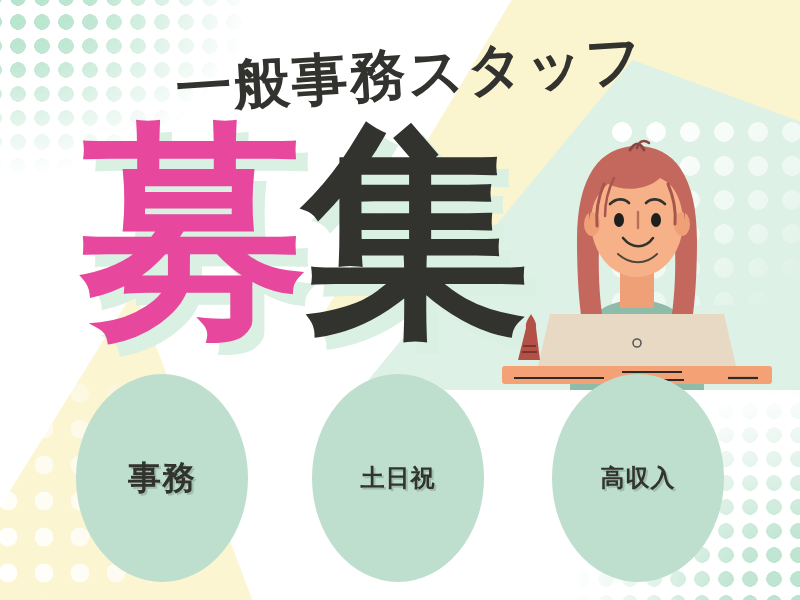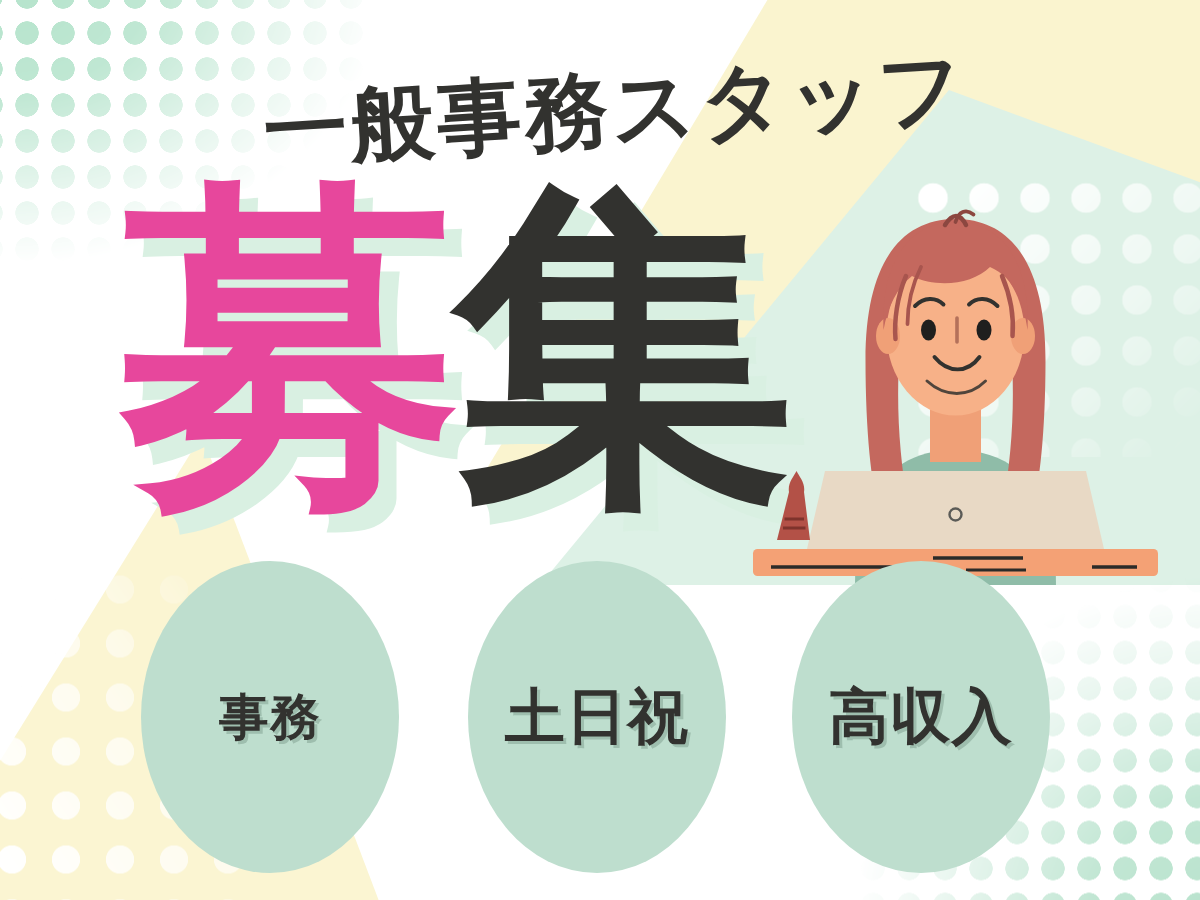"事務" .badge:nth-of-type(1) { left: 22px -> 4px }
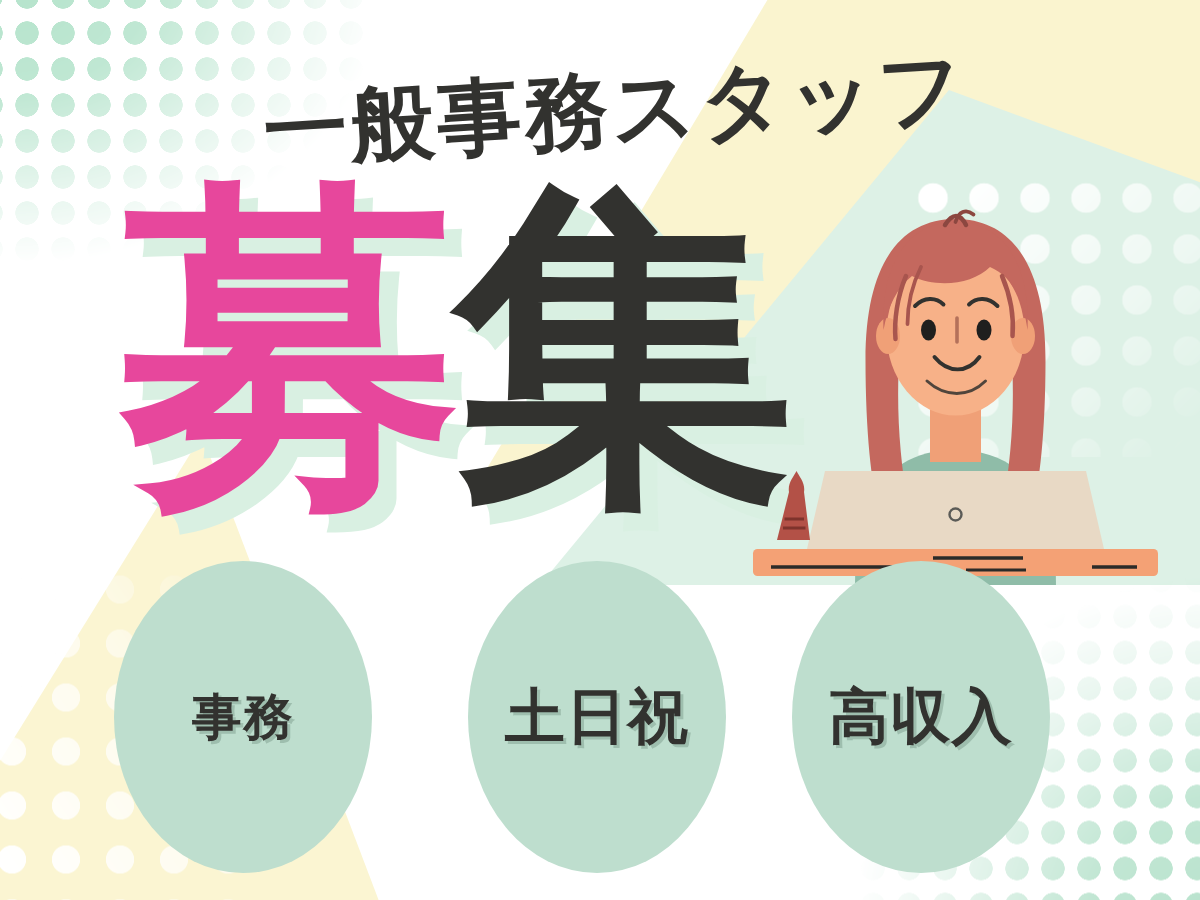"土日祝" .badge-text { font-size: 40px -> 24px }
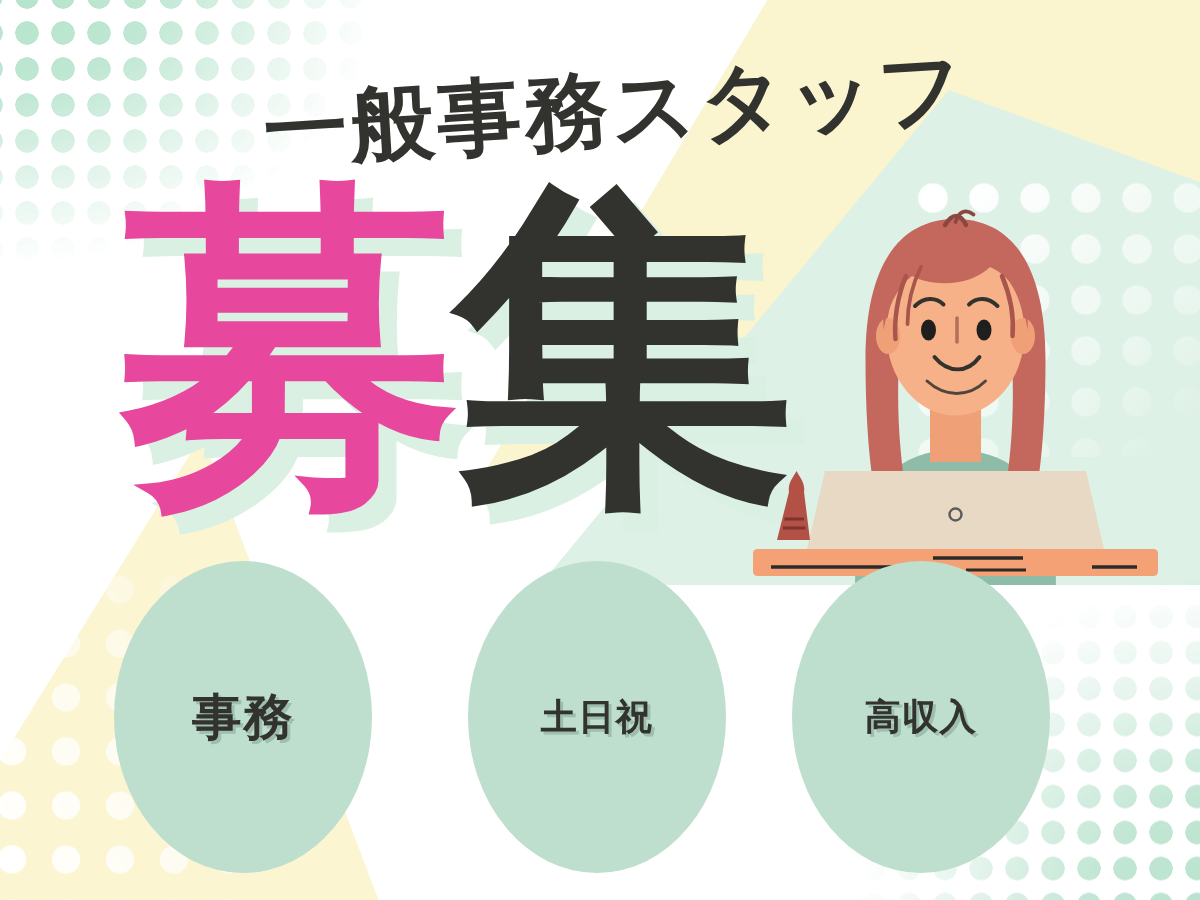"高収入" .badge:nth-of-type(3) { left: 456px -> 480px }
